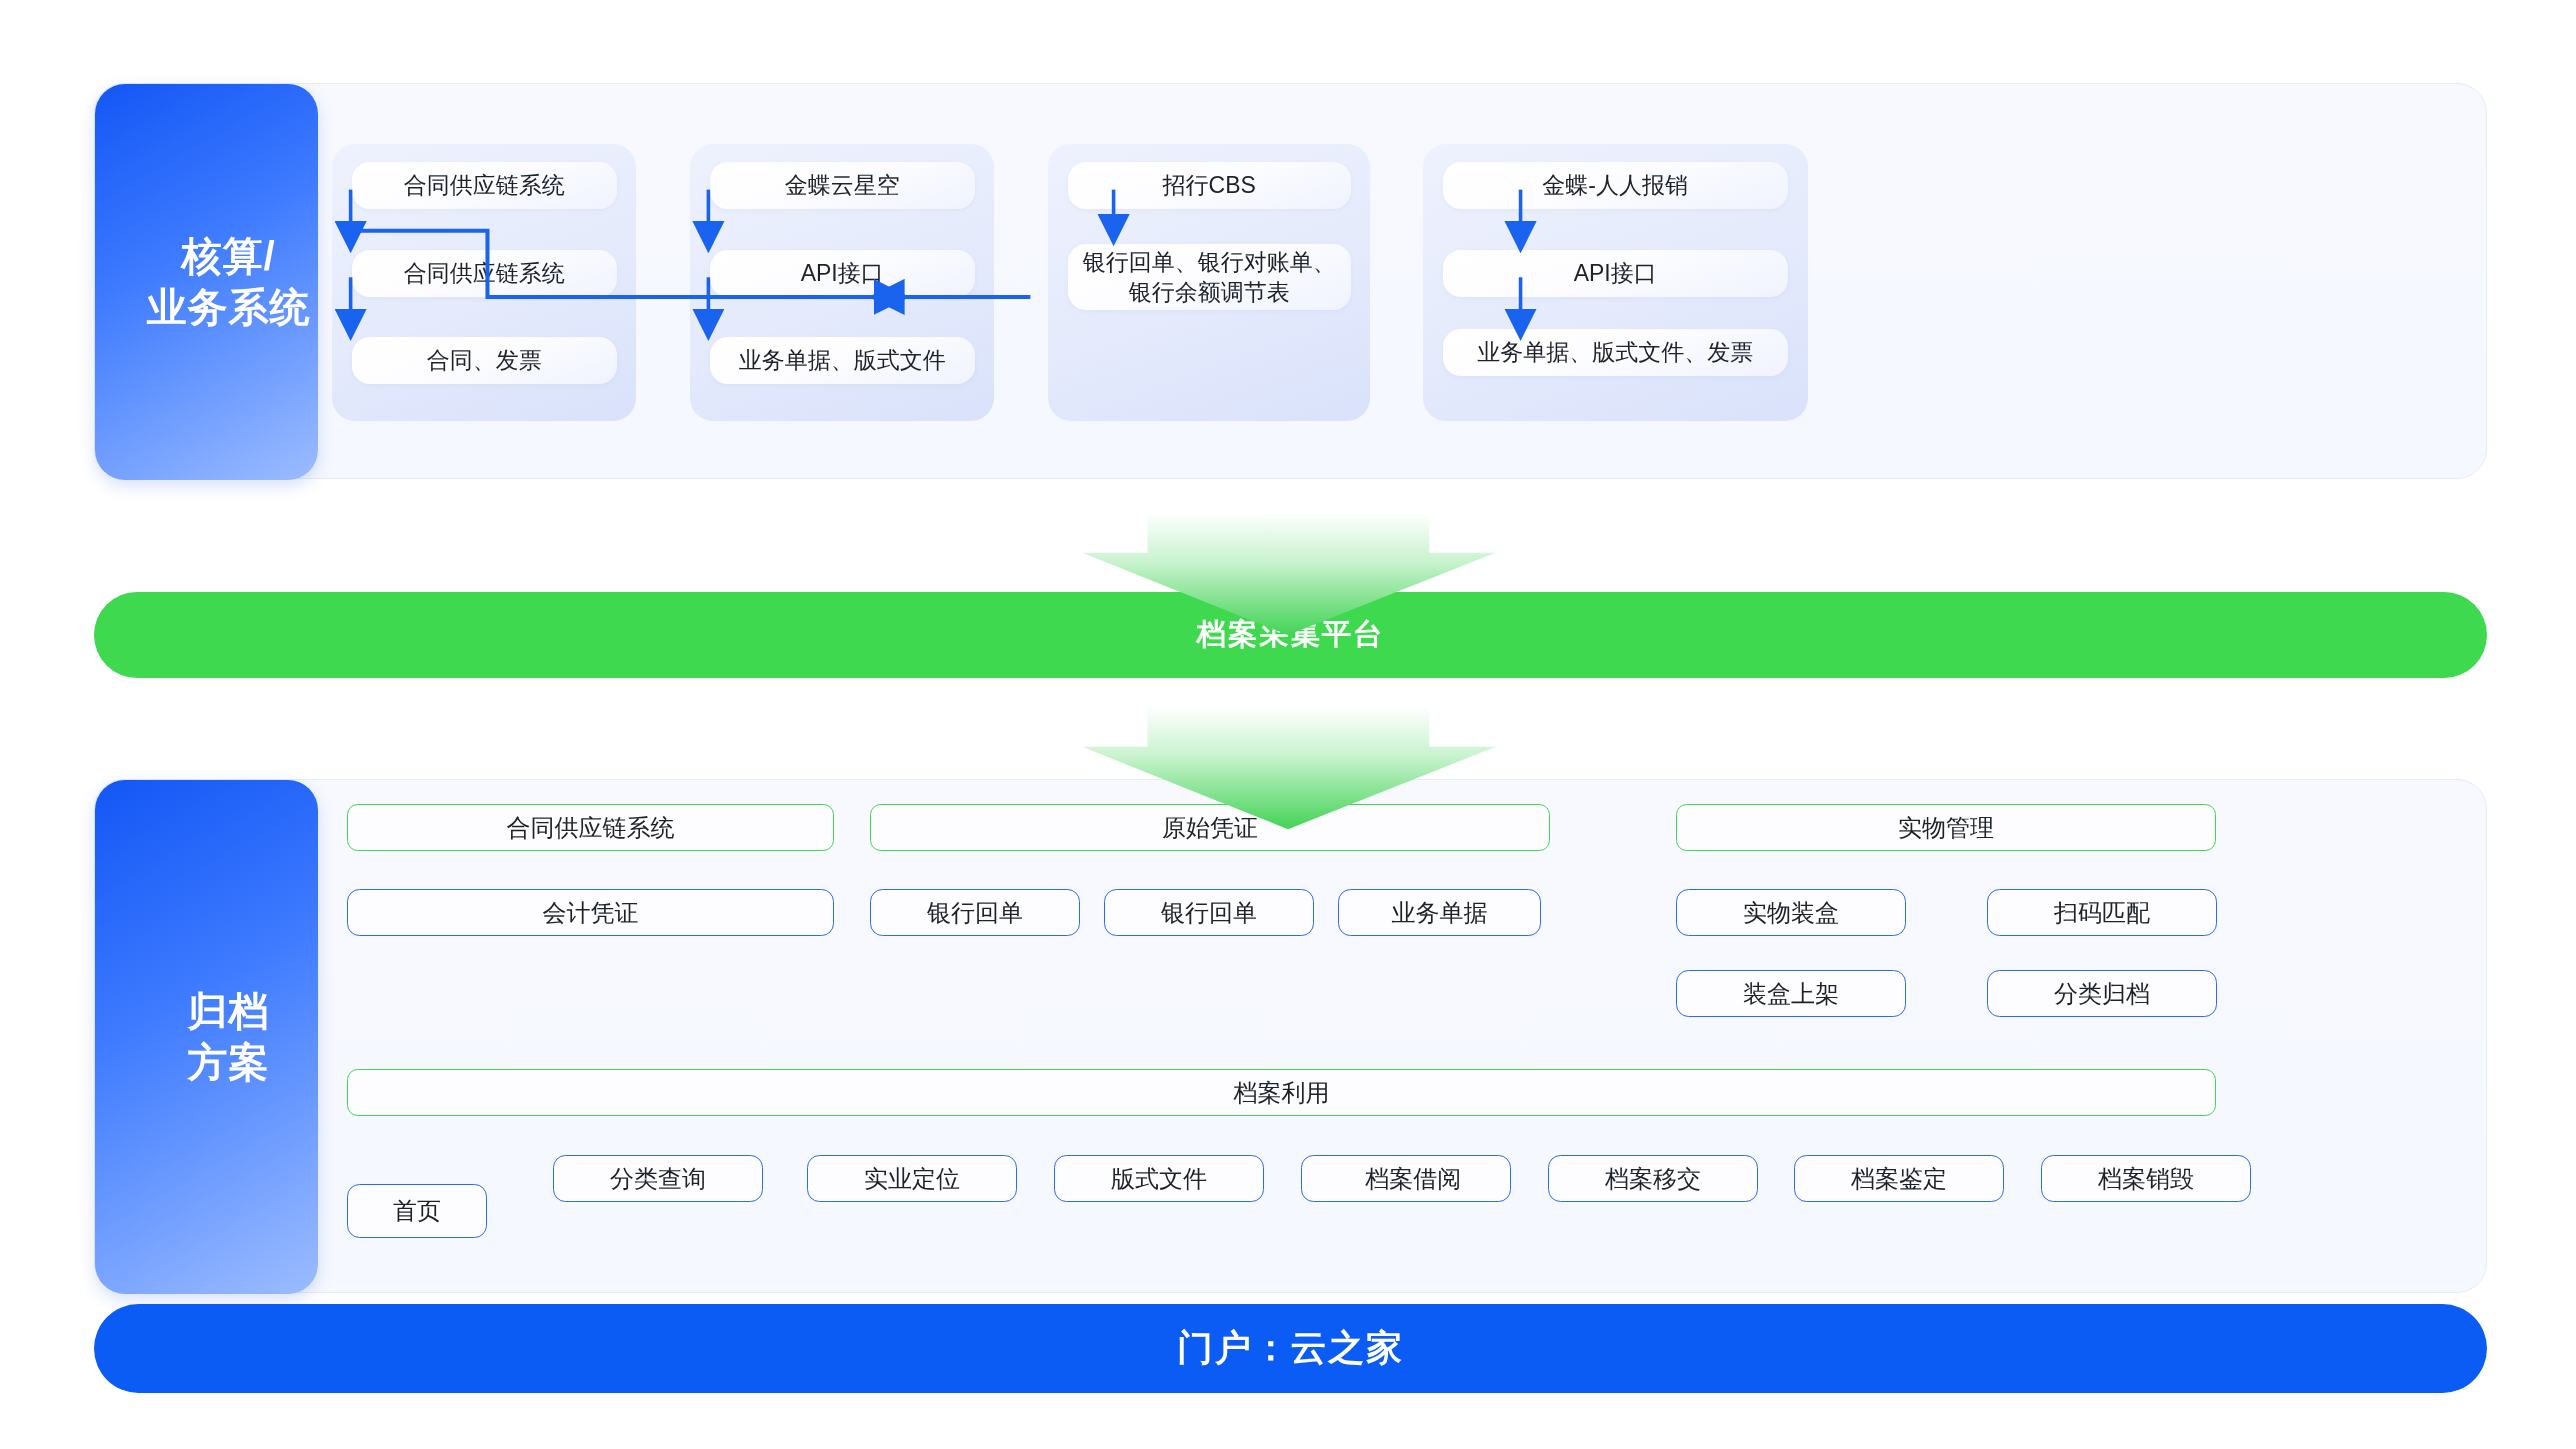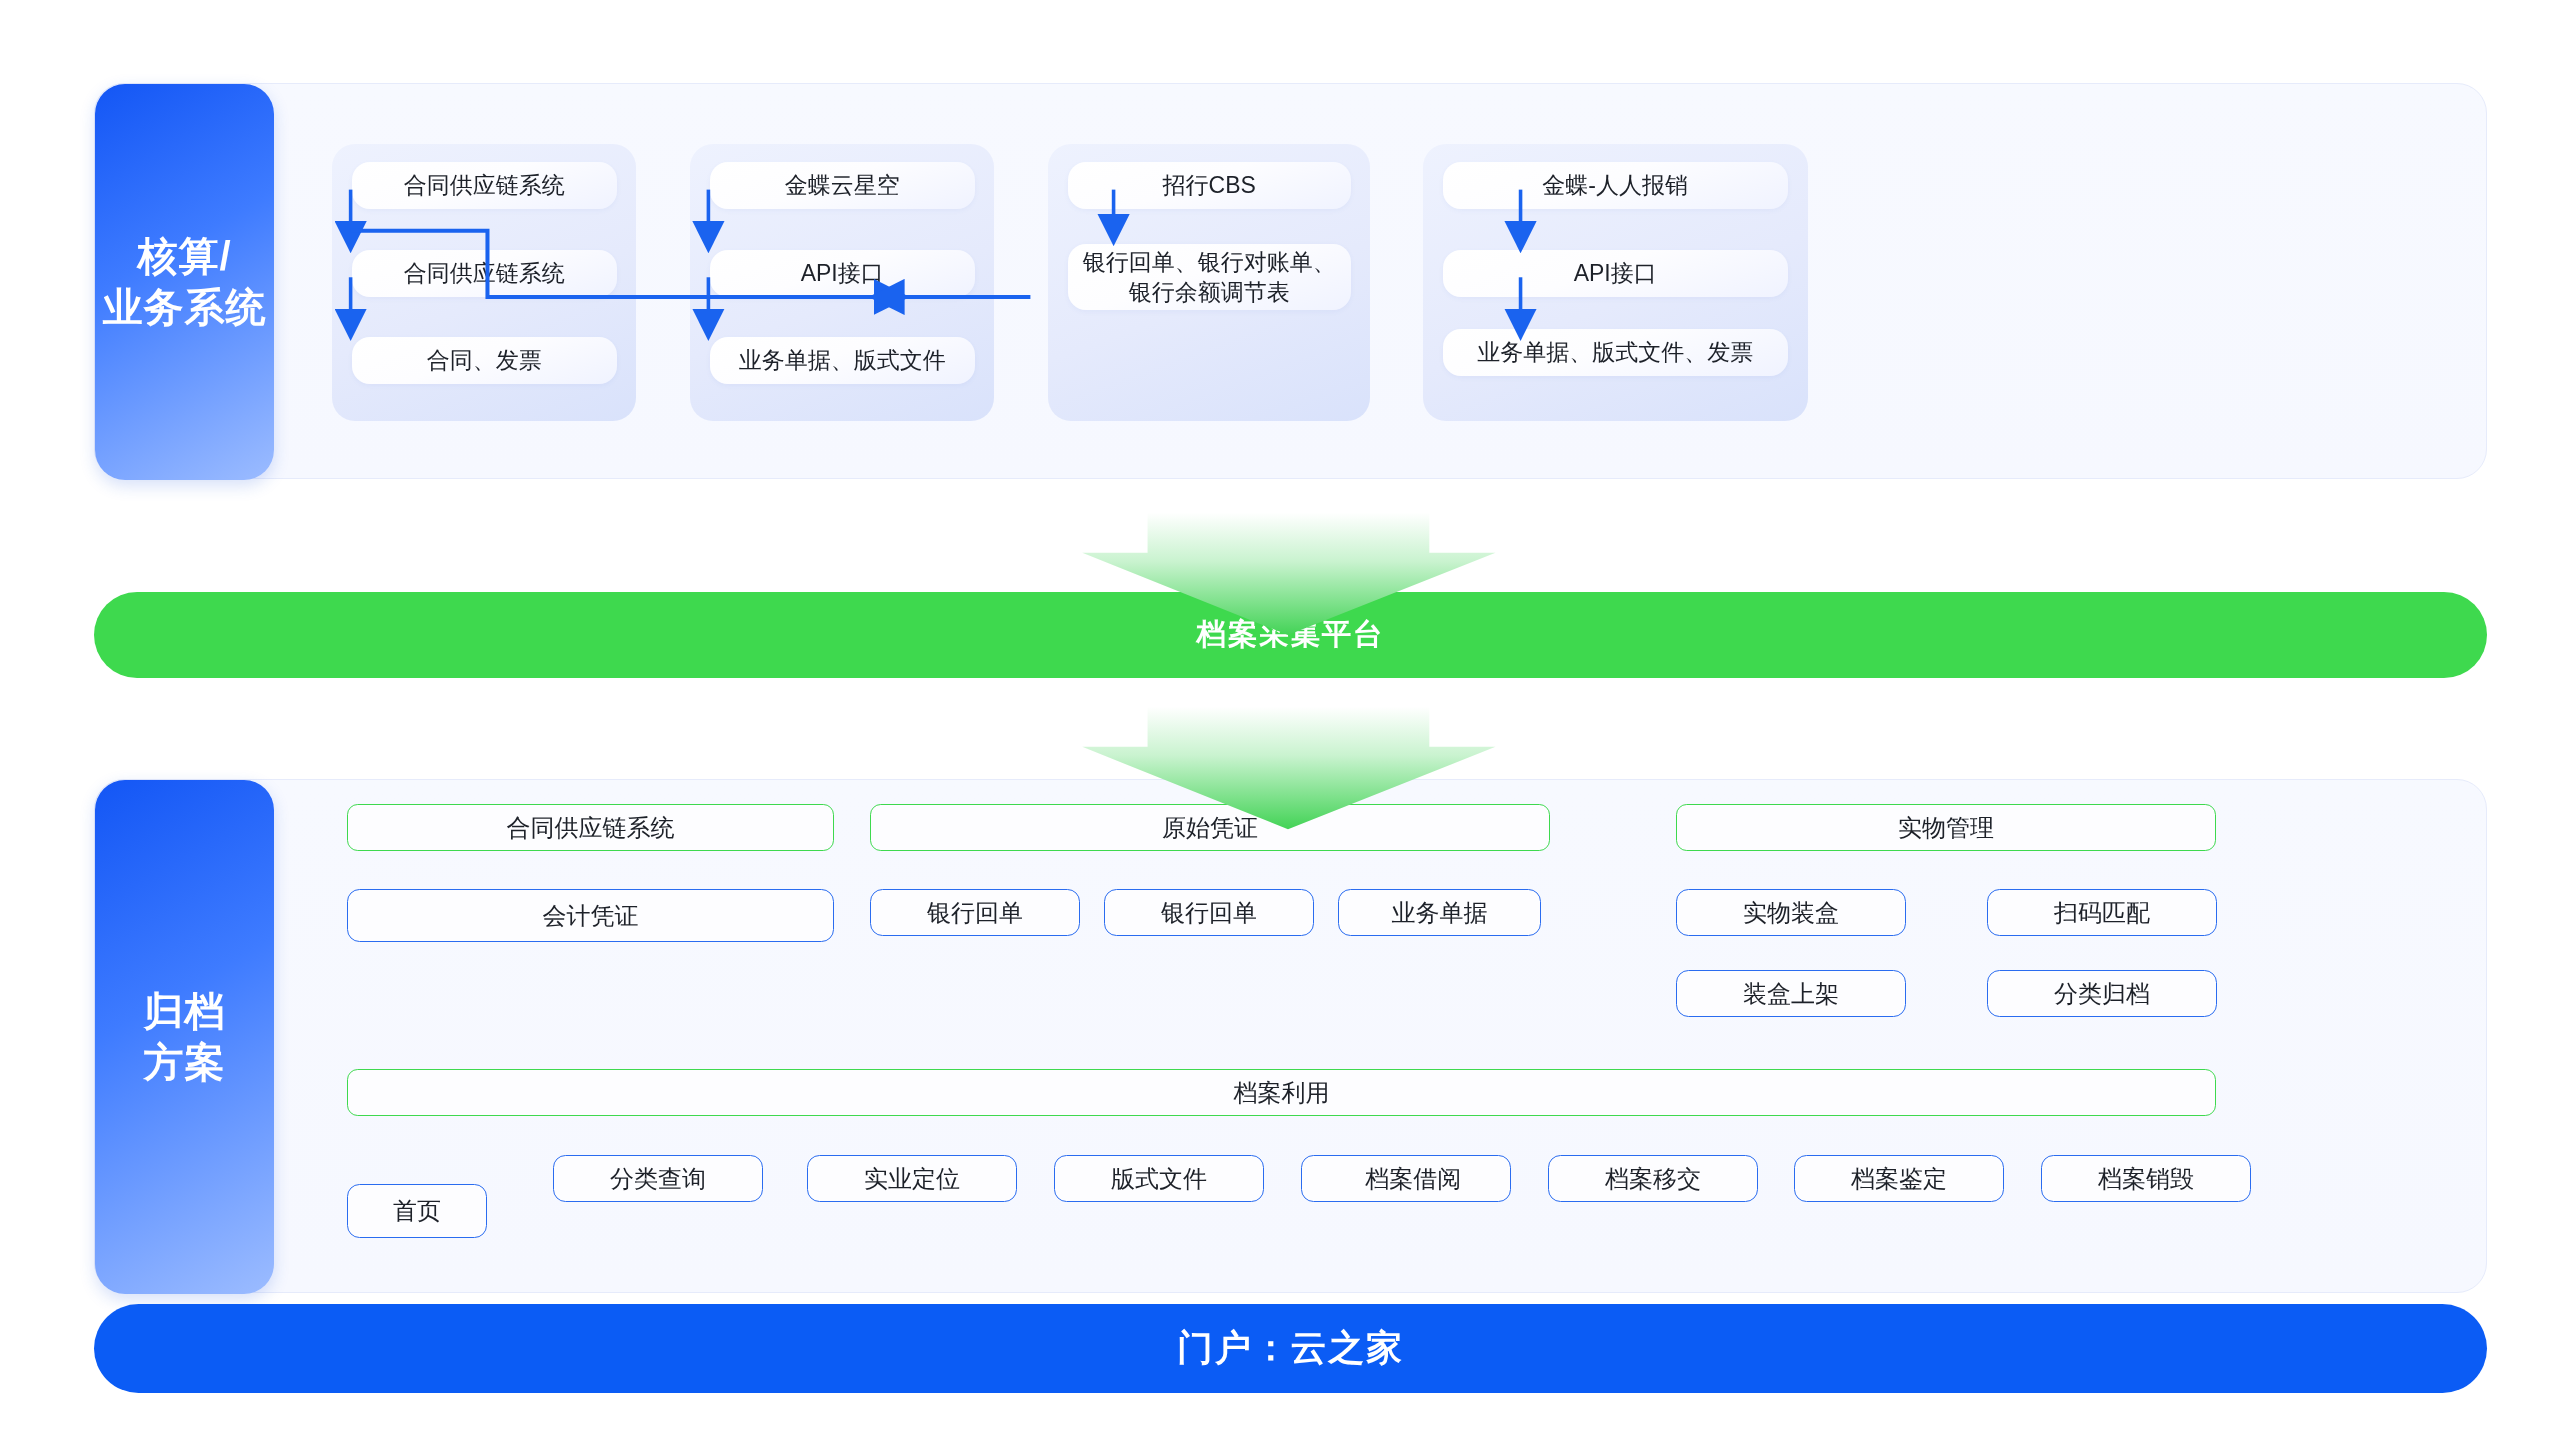"核算/" .side-label { padding-left: none -> 44px }
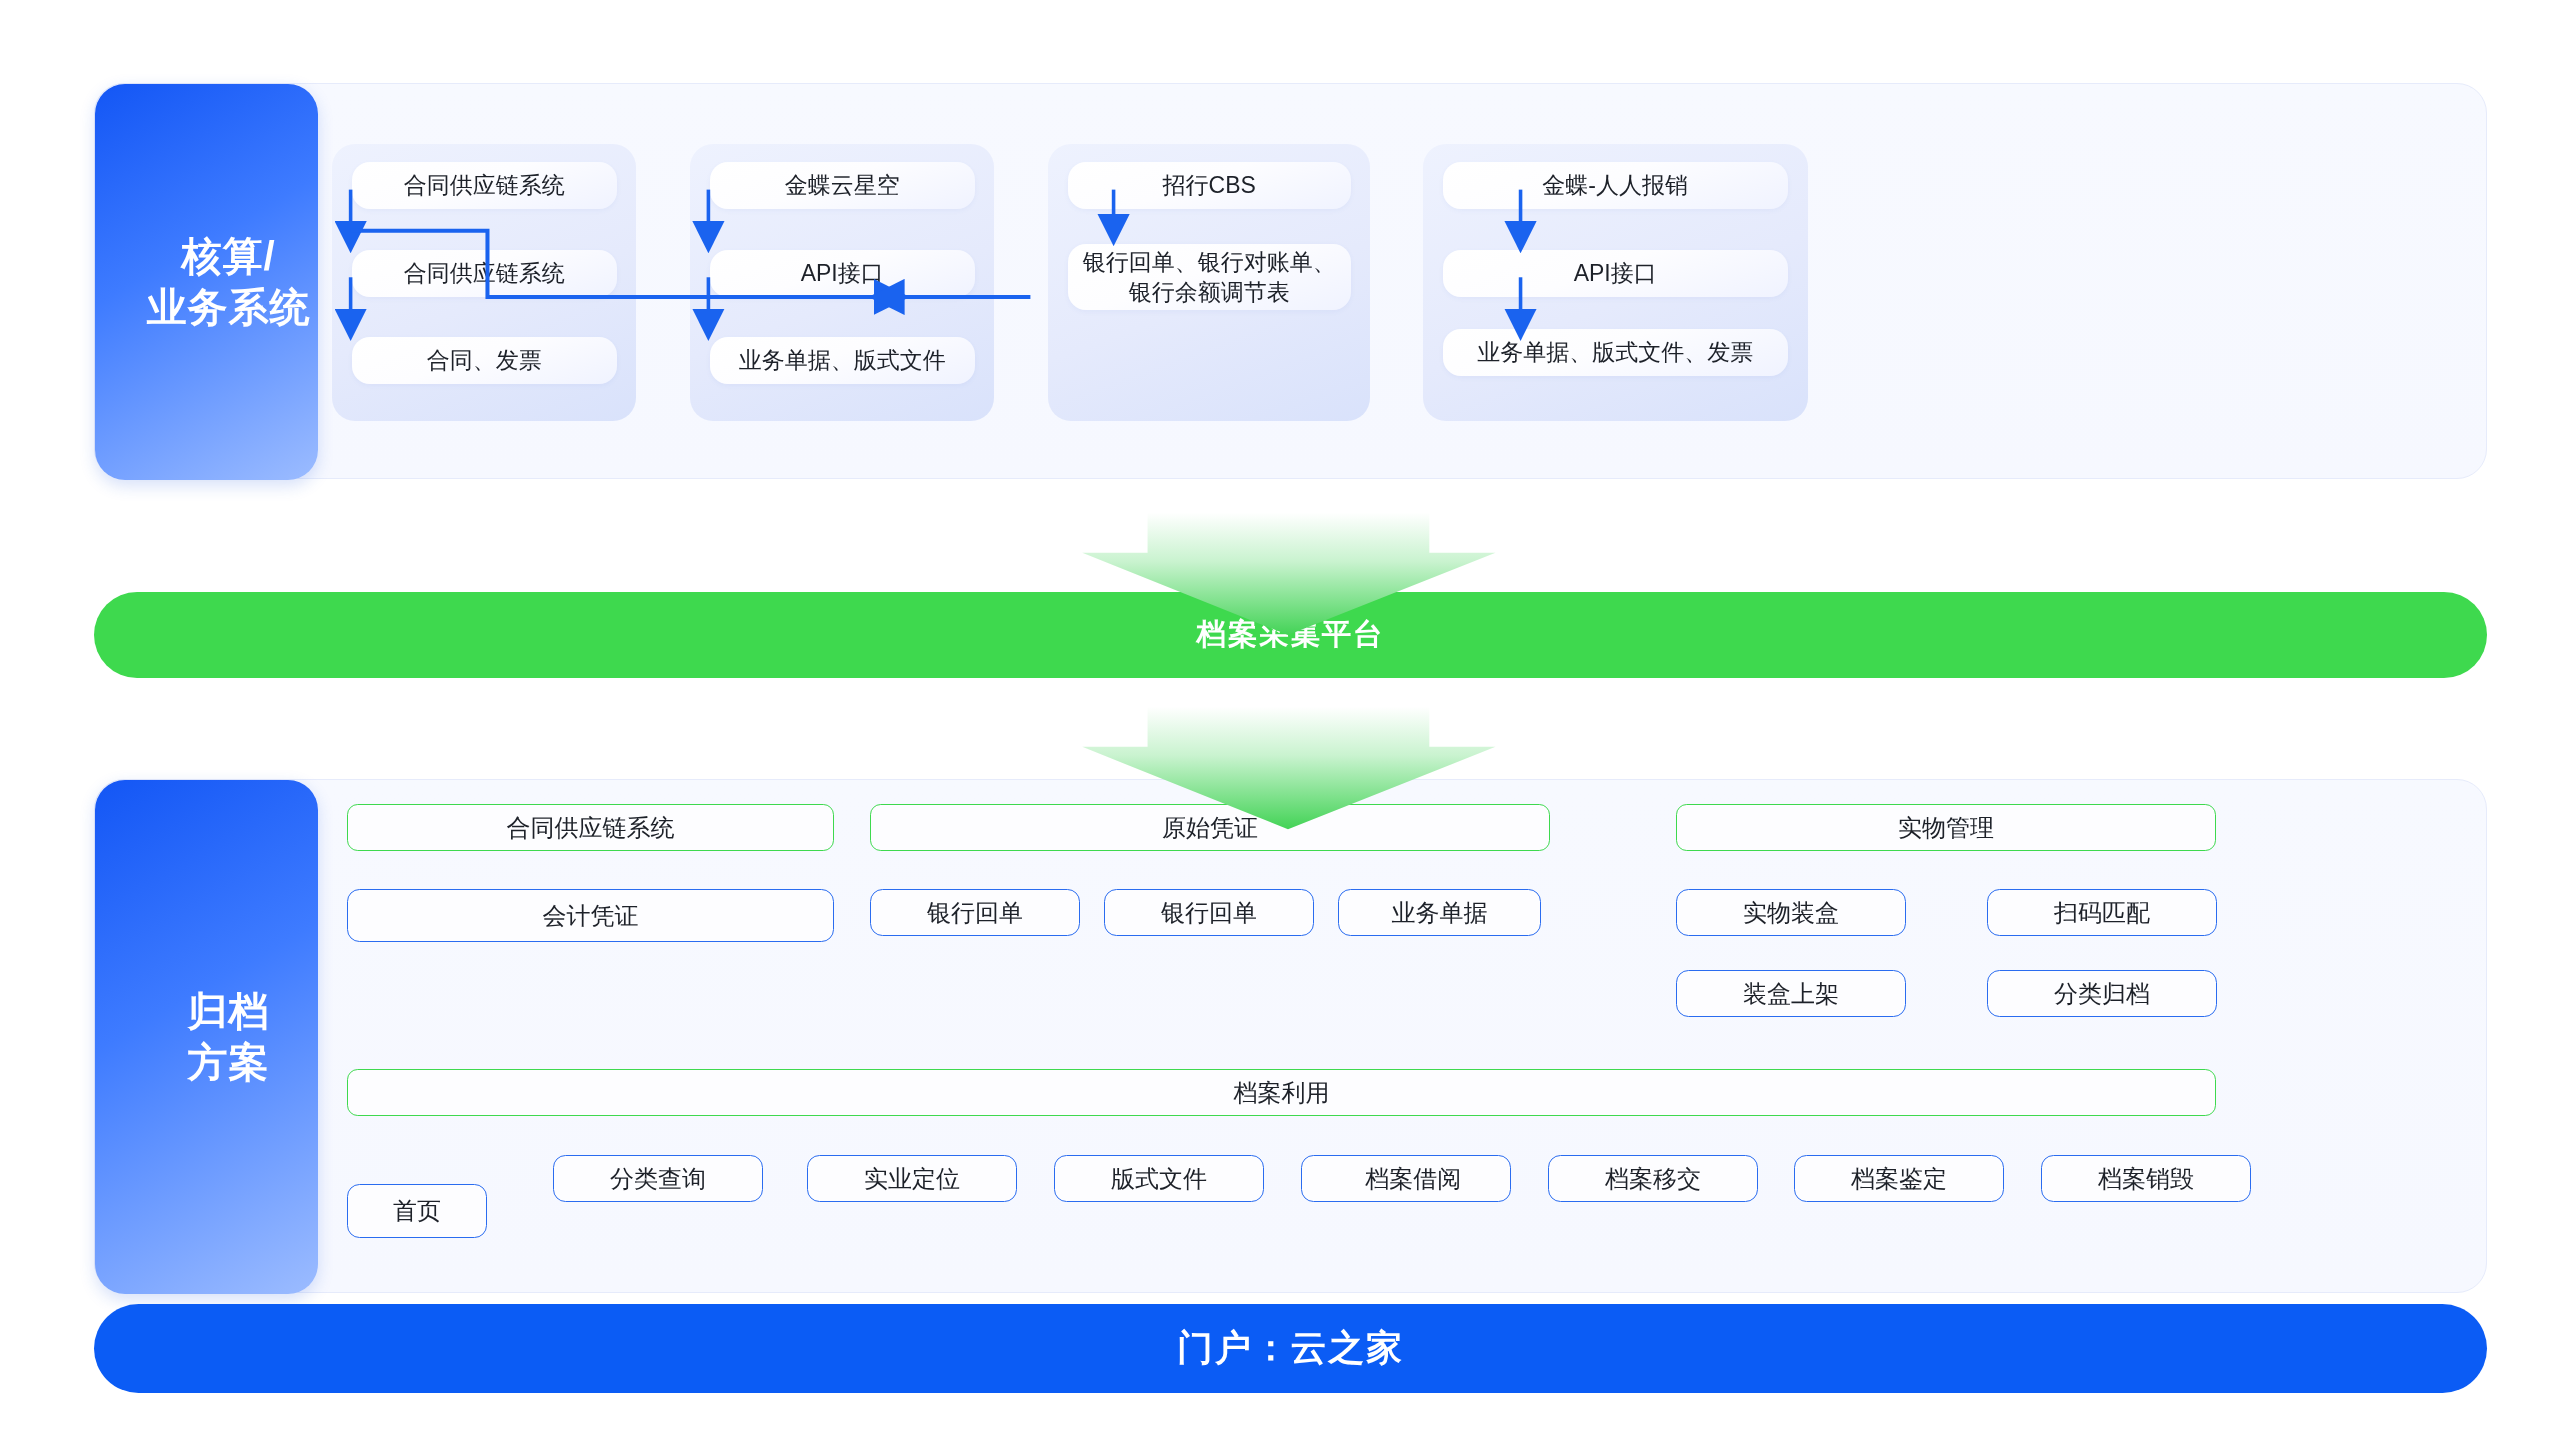"会计凭证" div.chip { height: 53px -> 47px }
